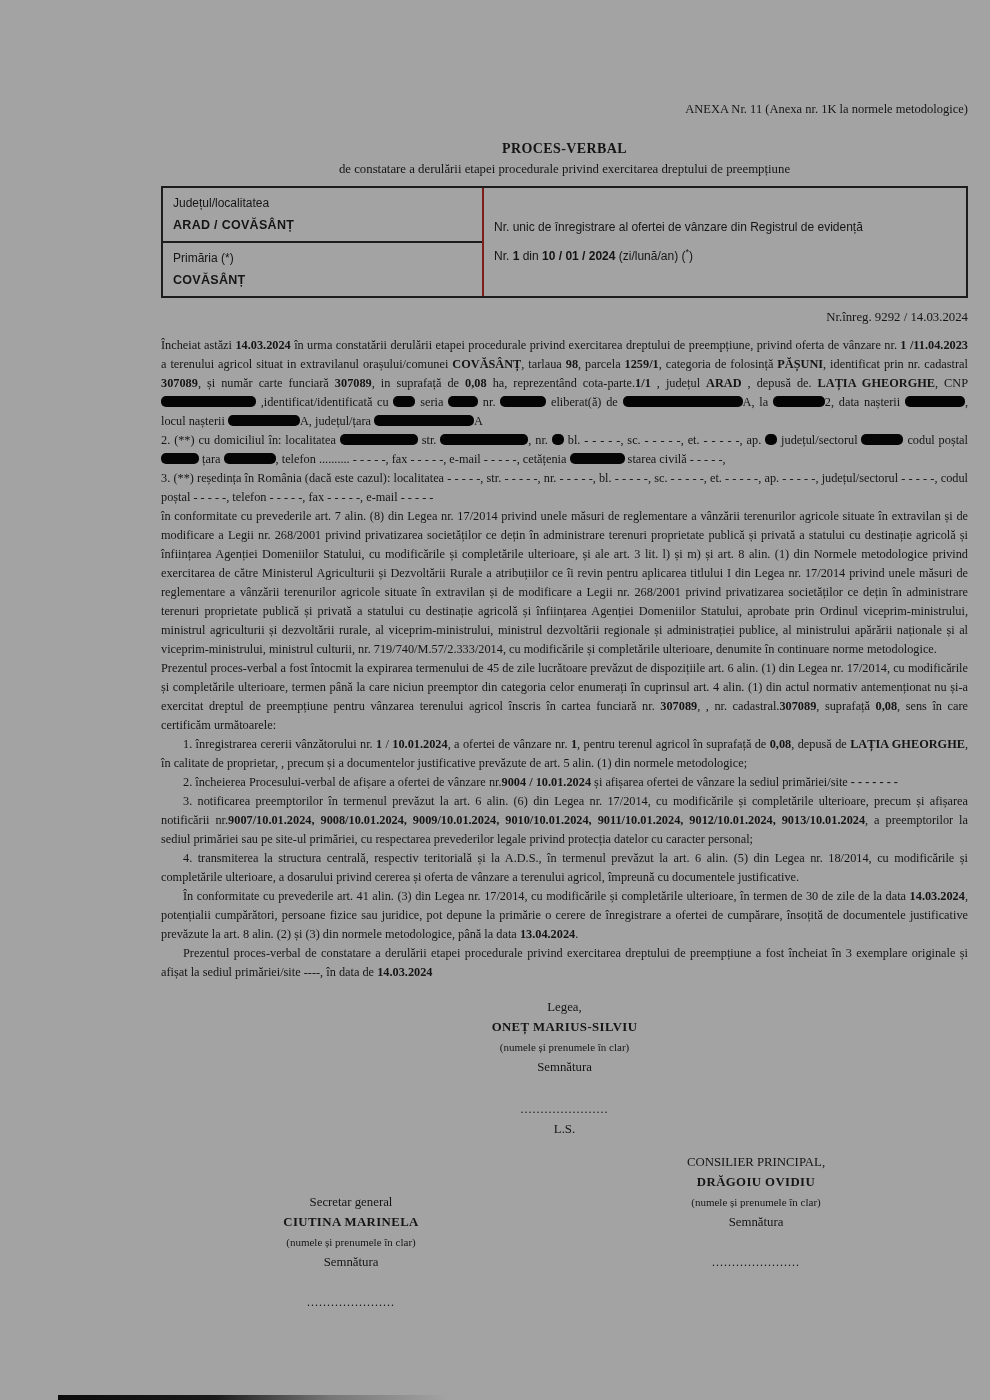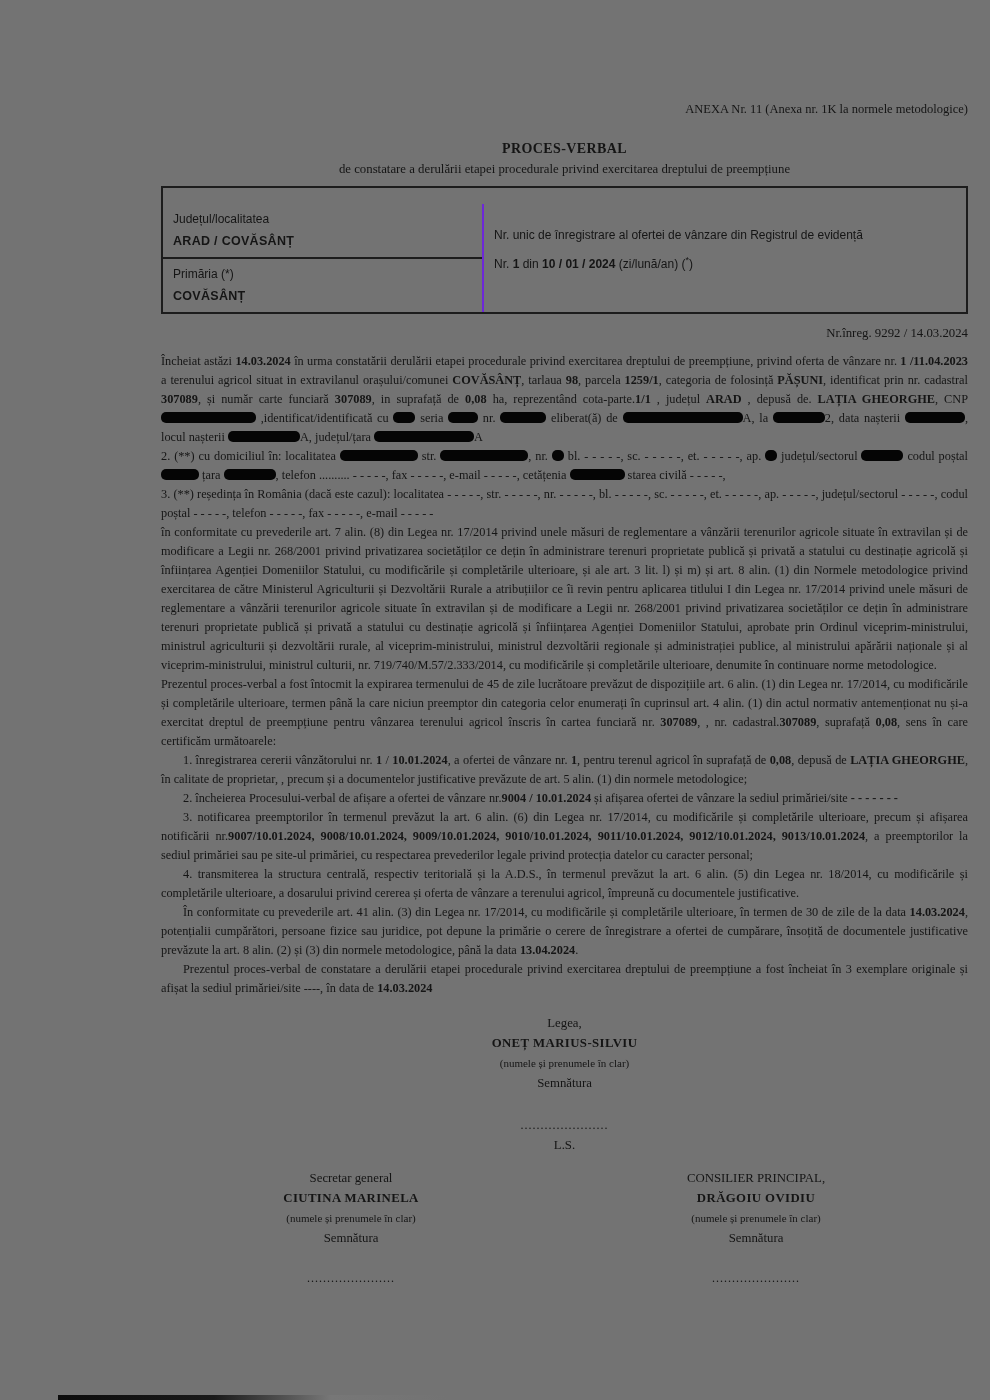"ANEXA Nr. 11 (Anexa nr." .page { background: #737373 -> #a3a3a3 }
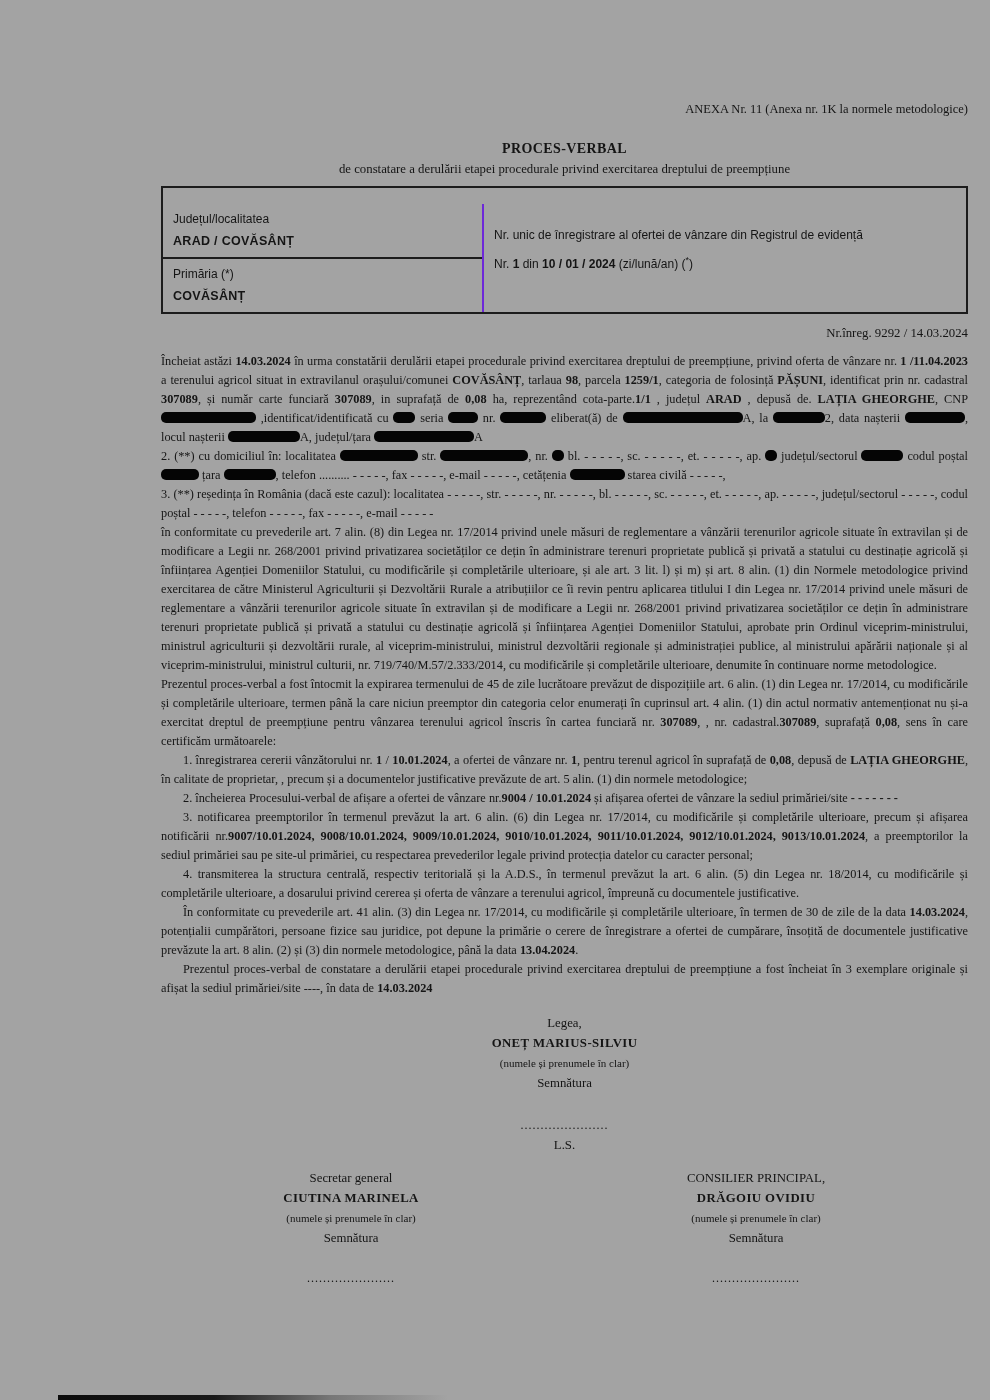"Județul/localitatea" .htable .left { border-right: 2px solid #6d28d9 -> 2px solid #7f1d1d; margin-top: 16px -> none }
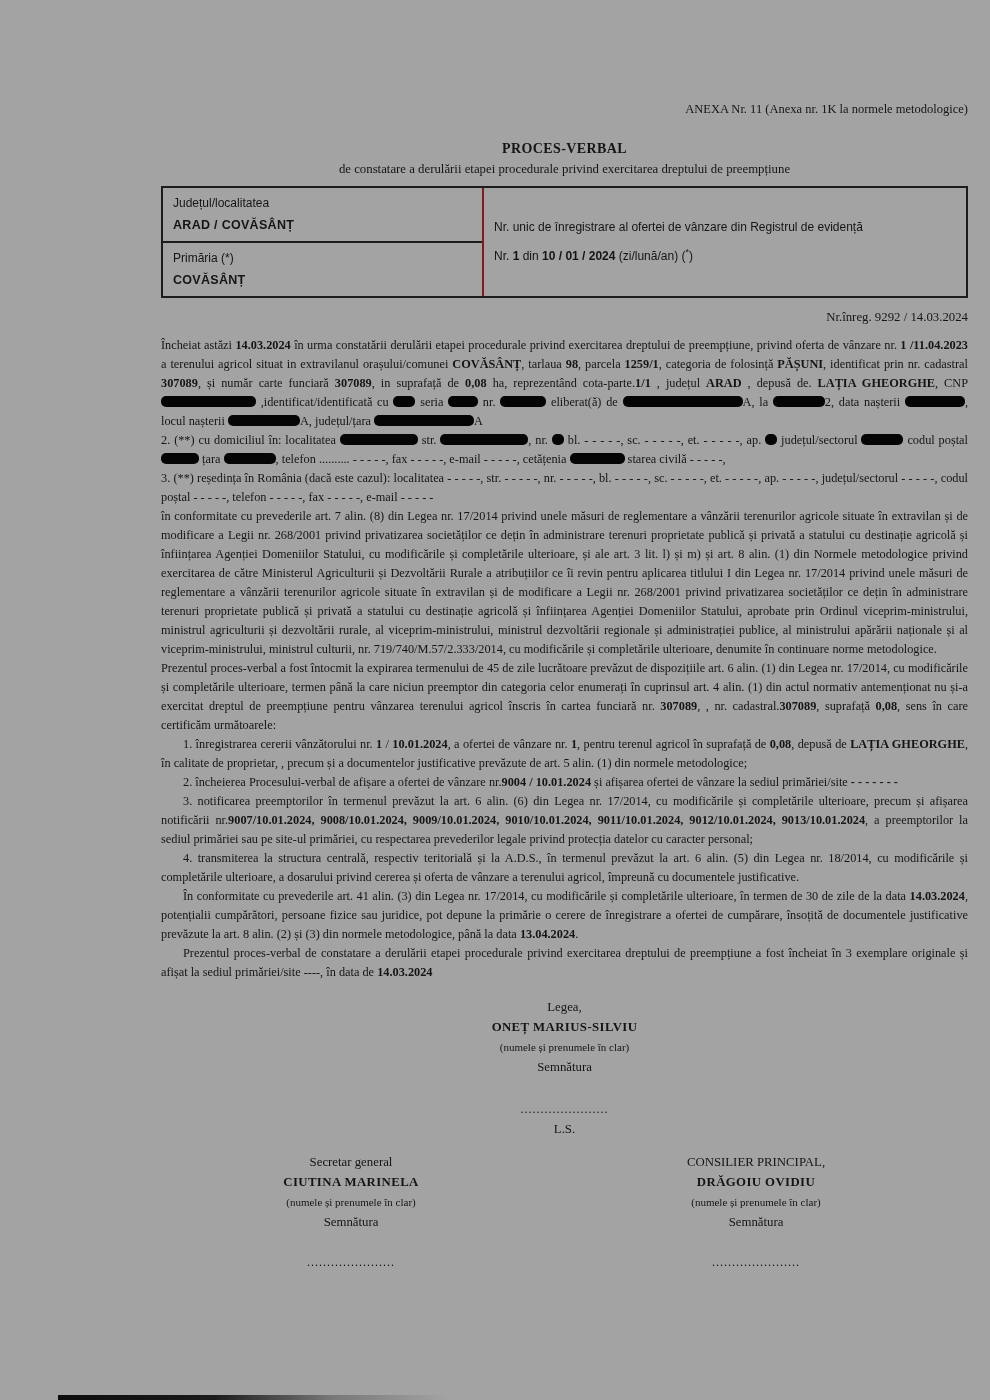"Secretar general" .sig-block.left { margin-top: none -> 40px }
